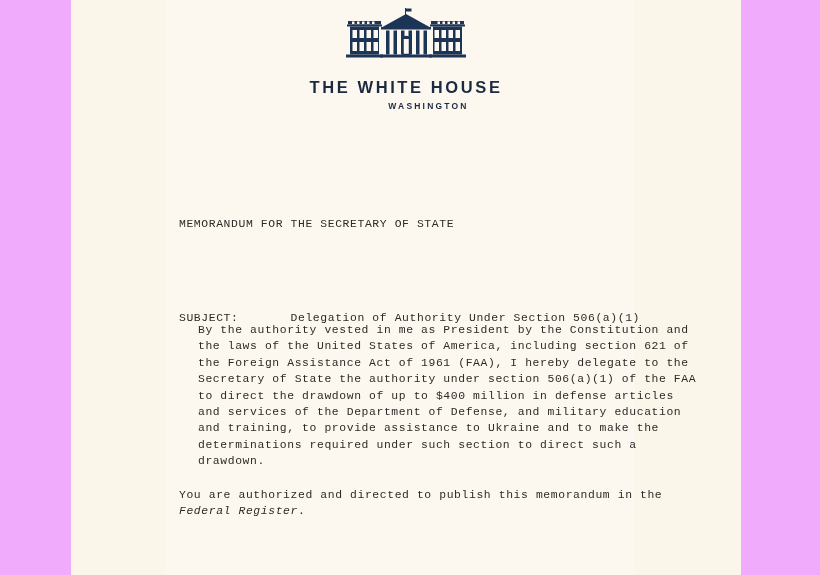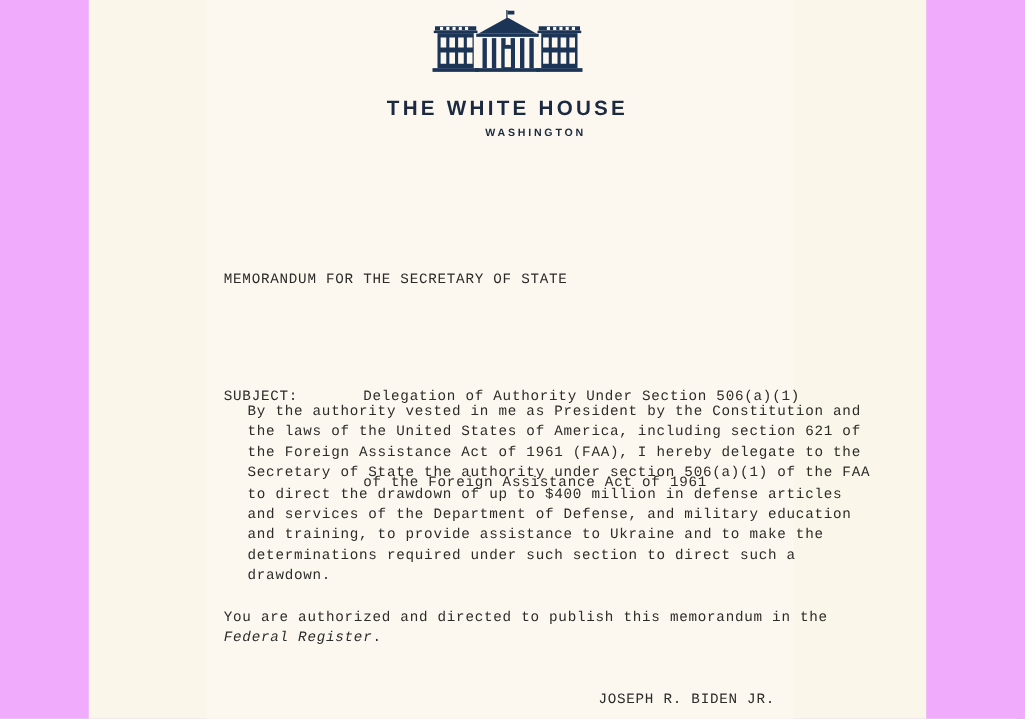"of the Foreign Assistance Act" span.subject-row { html: <span> <span>of the Foreign Assistance Act of 1961</span></span> -> none }
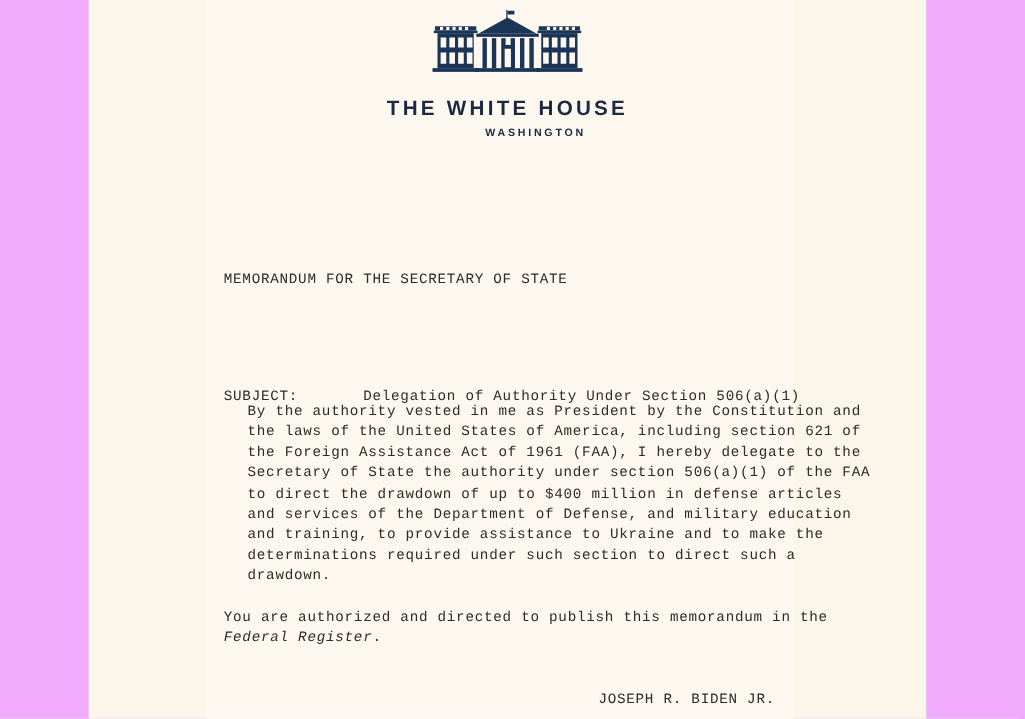"JOSEPH R. BIDEN JR." div.signature { html: <div>JOSEPH R. BIDEN JR.</div> -> none }
